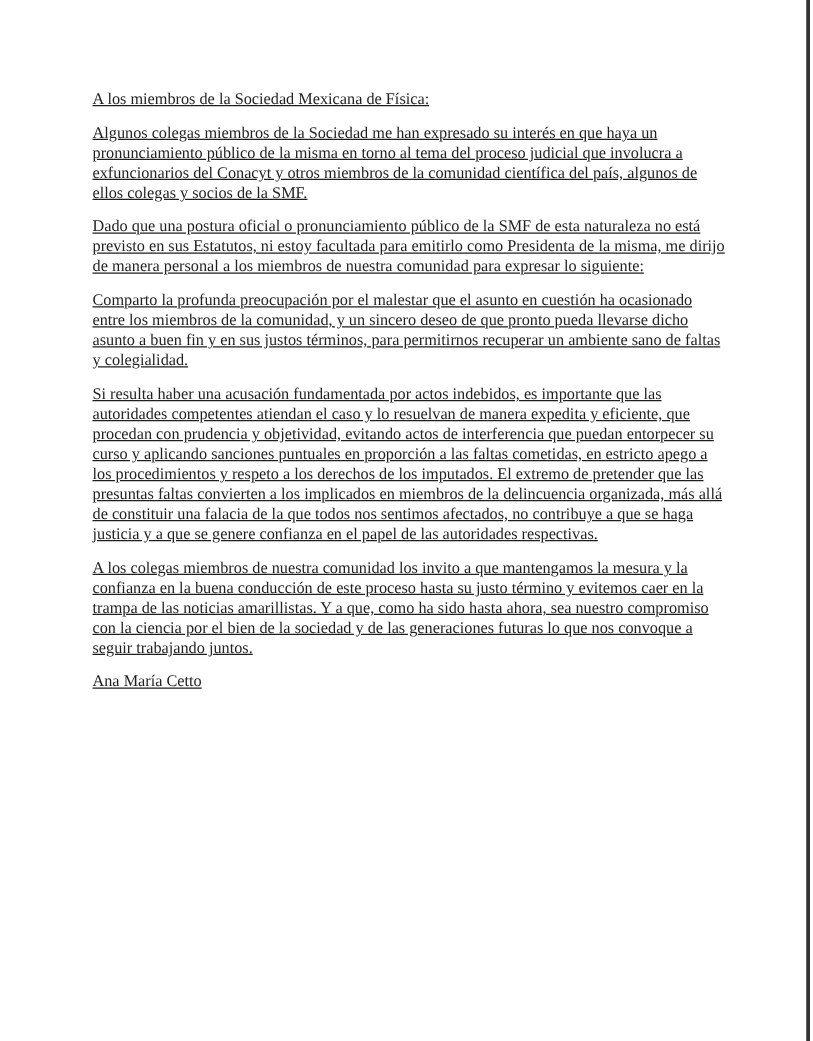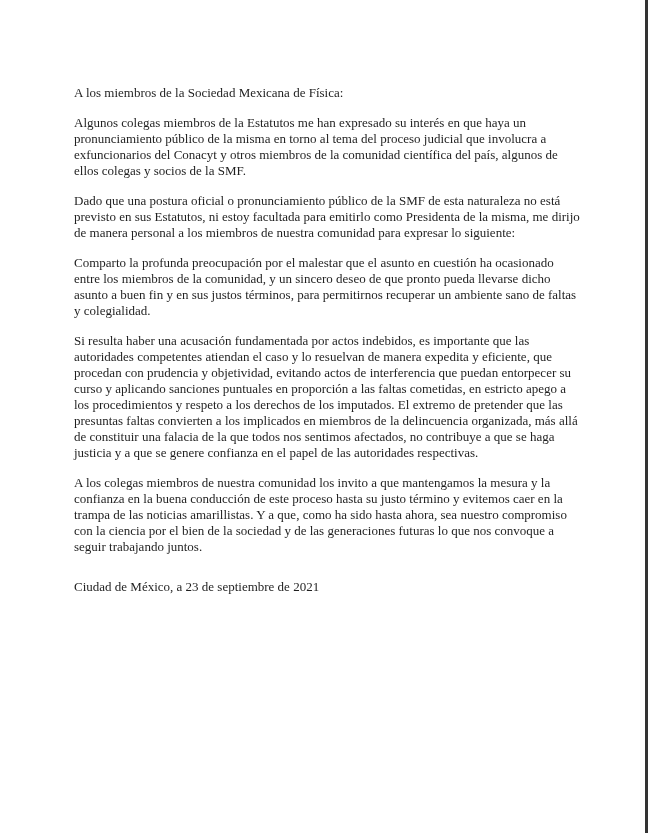"A los miembros de la" .letter p { margin: 14px 0 11px 0 -> 0 0 11px 0; text-decoration: none -> underline }
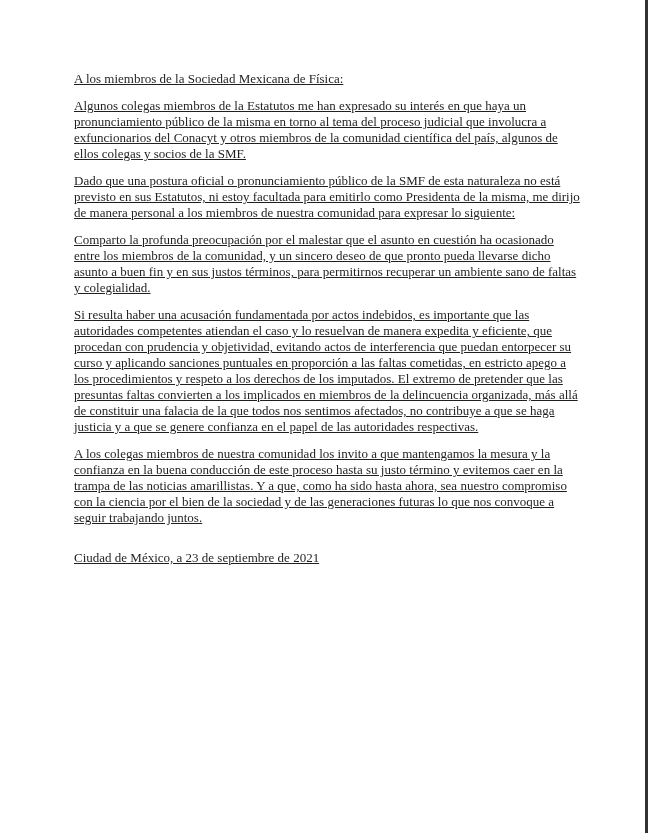"Algunos colegas miembros de la" p { text: Estatutos -> Sociedad }
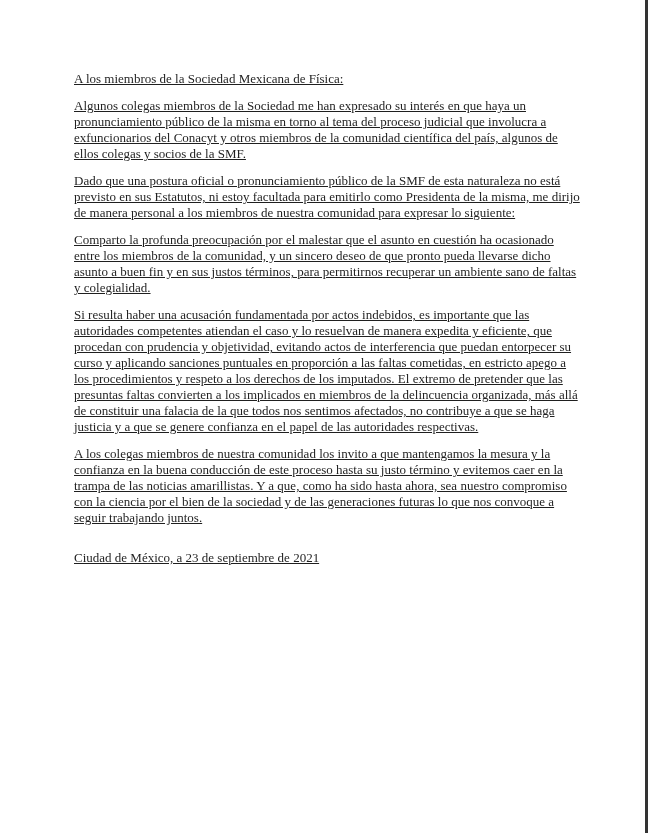"Ana María Cetto" p { html: none -> <p>Ana María Cetto</p> }
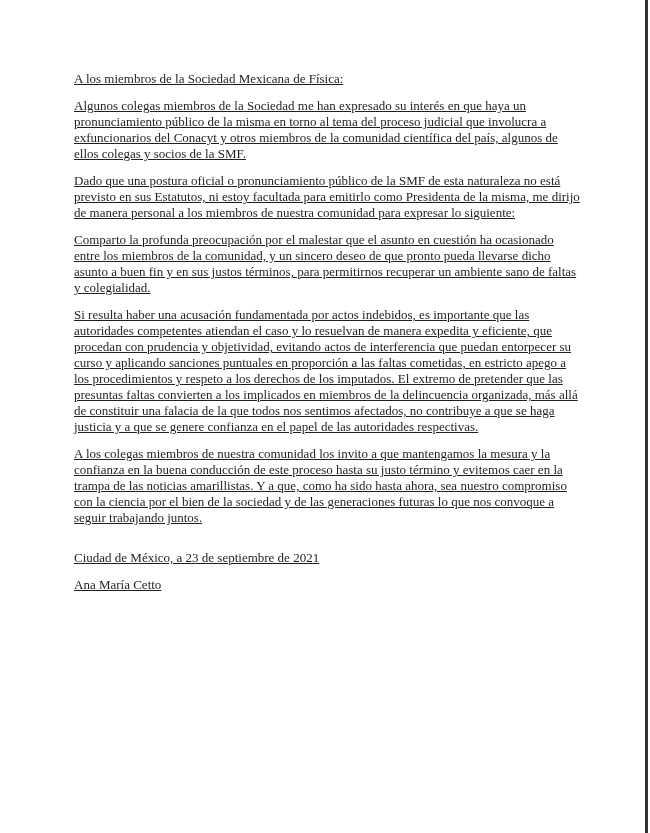"Ciudad de México, a 23" p.date-gap { html: <p>Ciudad de México, a 23 de septiembre de 2021</p> -> none }
